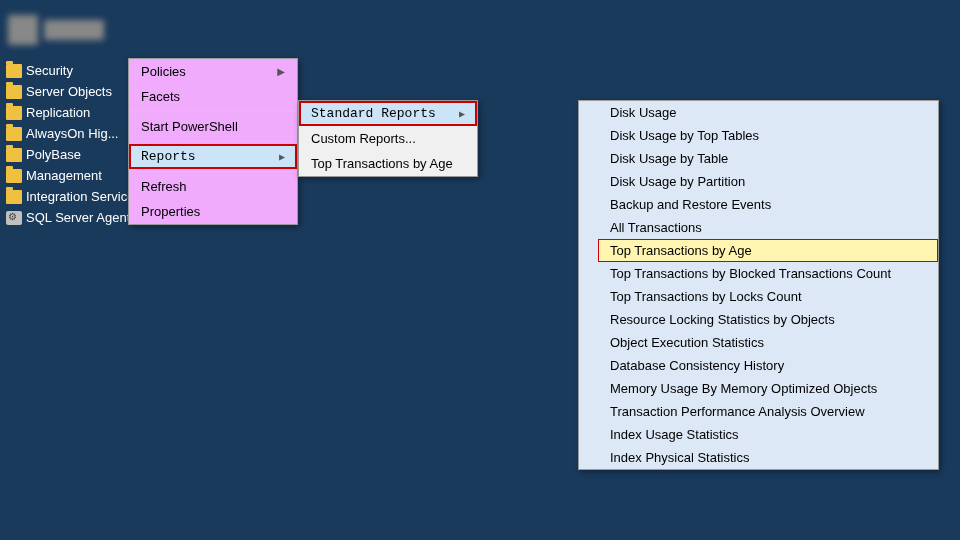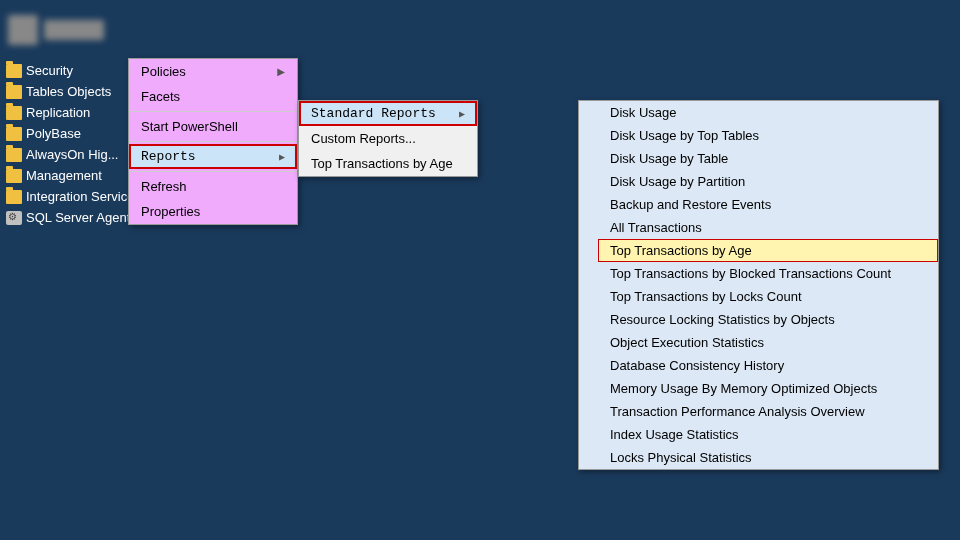"Tables Objects" span { text: Tables -> Server }
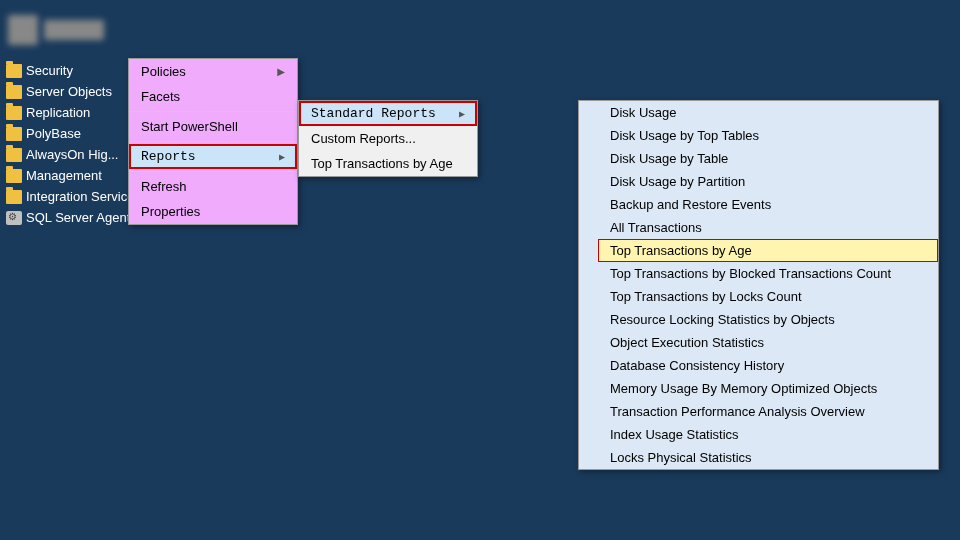"PolyBase" div.sidebar-item { order: before "AlwaysOn Hig..." -> after "AlwaysOn Hig..." }
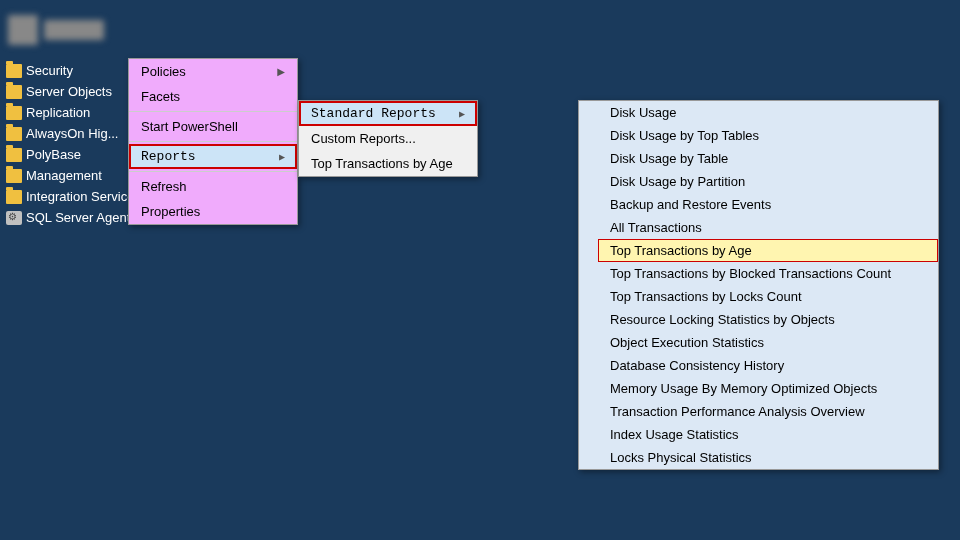"Locks Physical Statistics" span { text: Locks -> Index }
